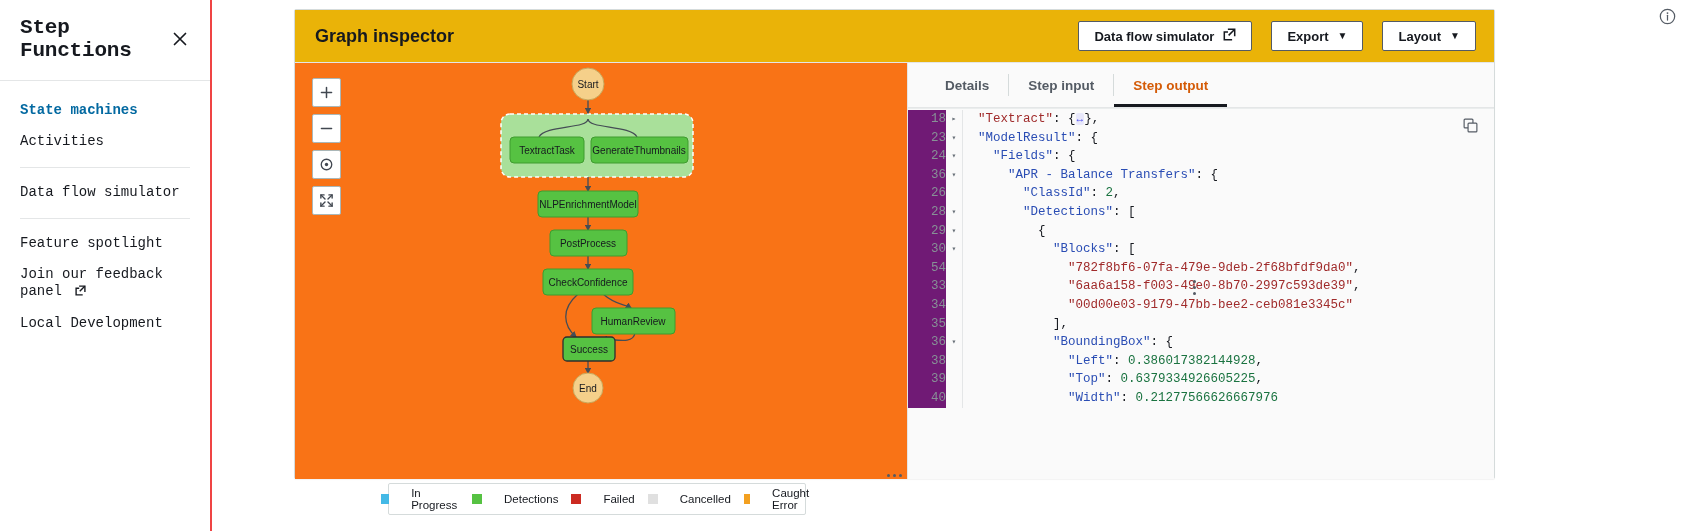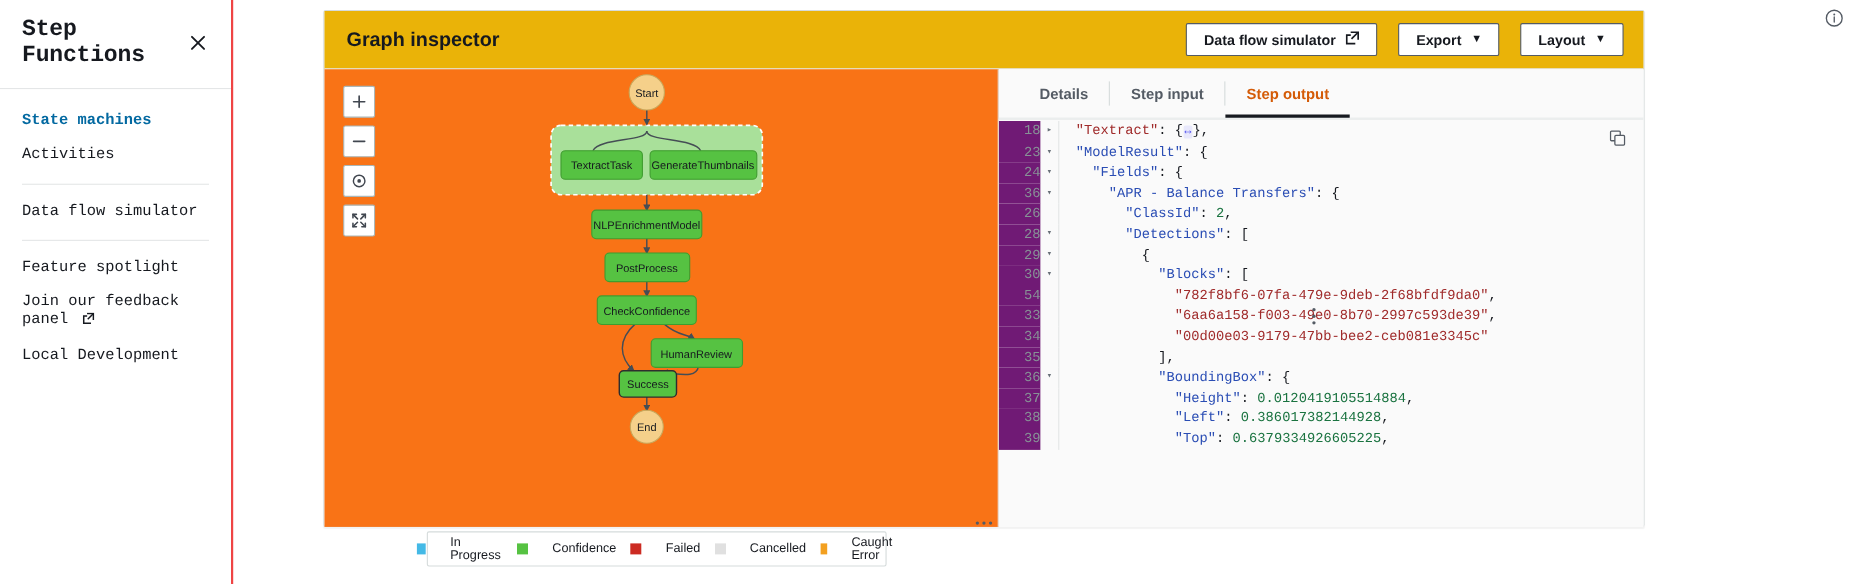"37" tr { html: <tr> <td>37</td> <td></td> <td> <span>"Height"</span><span>: </span><span>0.0120419105514884</span><span>,</span></td> </tr> -> none }
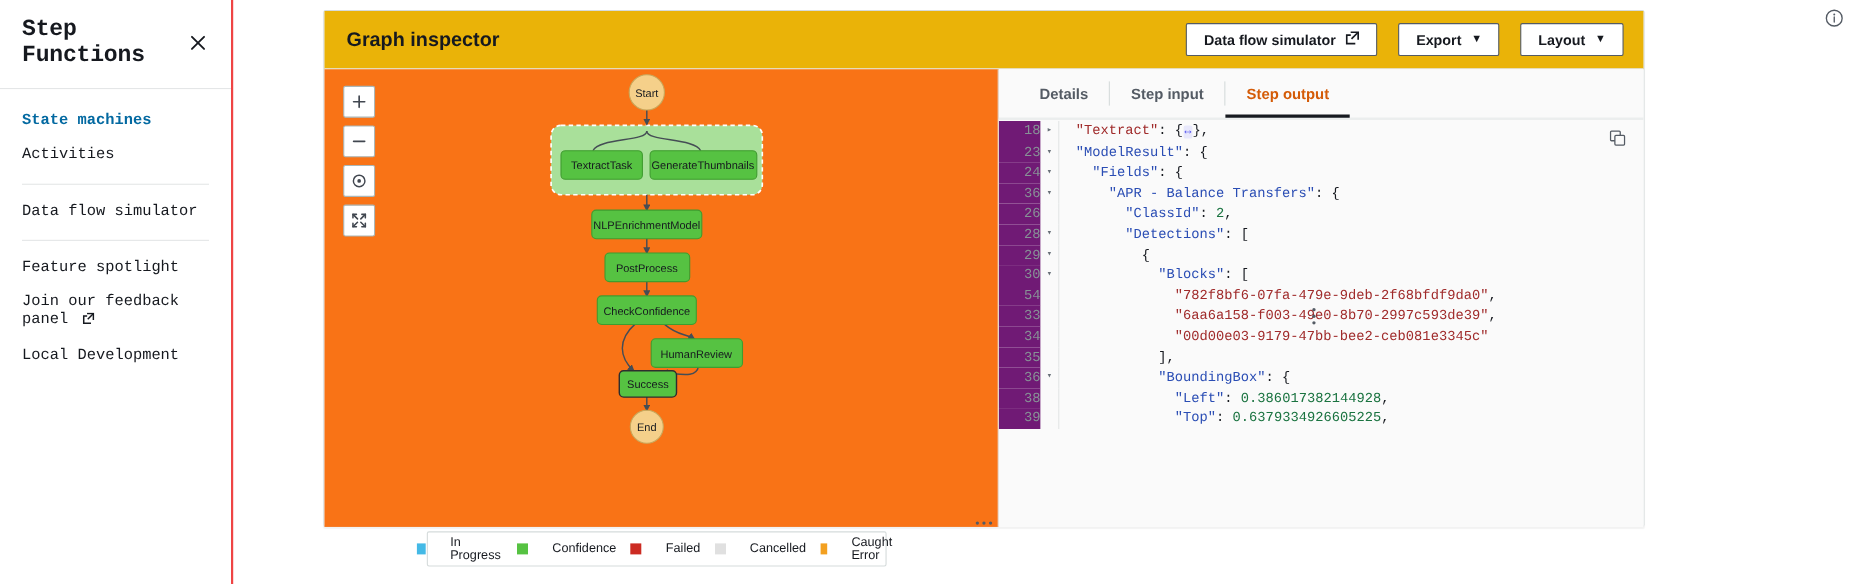"40" tr { html: none -> <tr> <td>40</td> <td></td> <td> <span>"Width"</span><span>: </span><span>0.21277566626667976</span></td> </tr> }
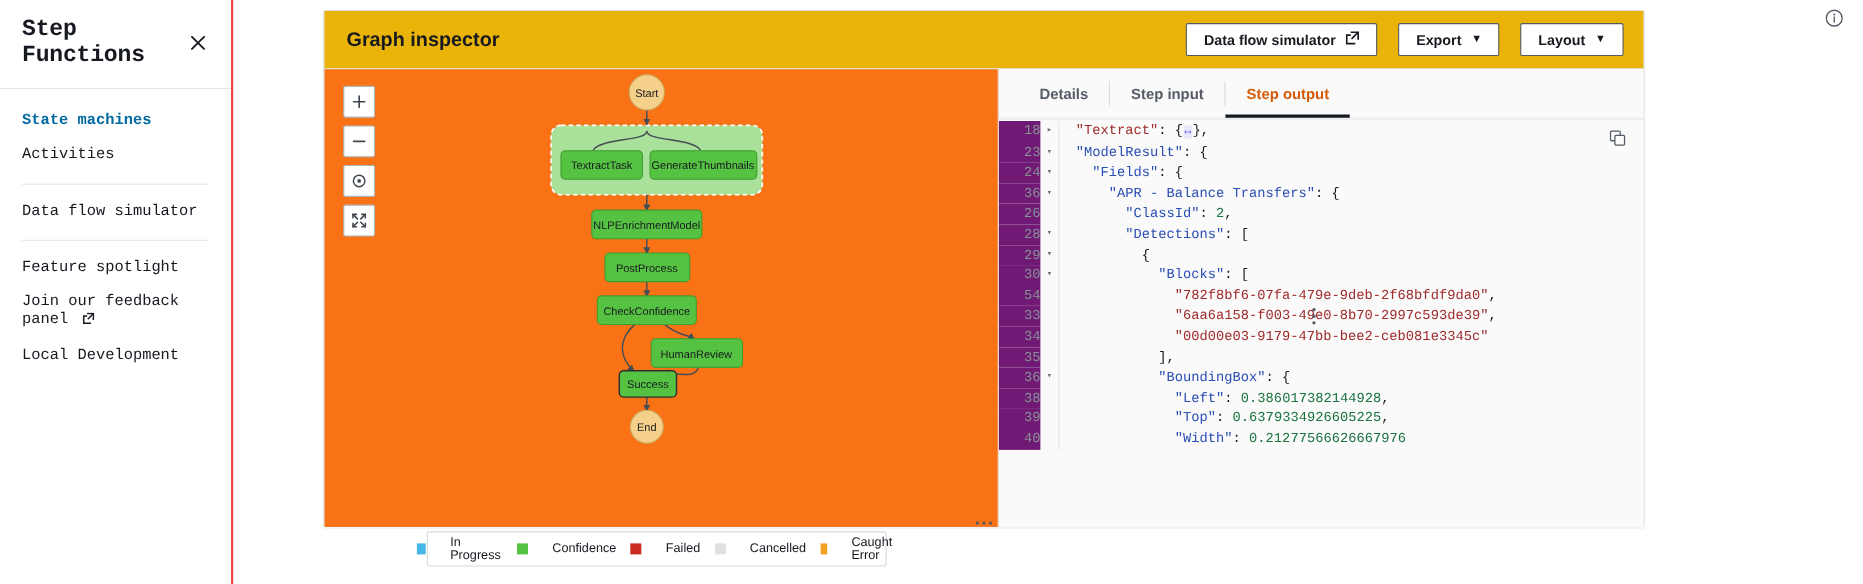"Confidence" span { text: Confidence -> Detections }
